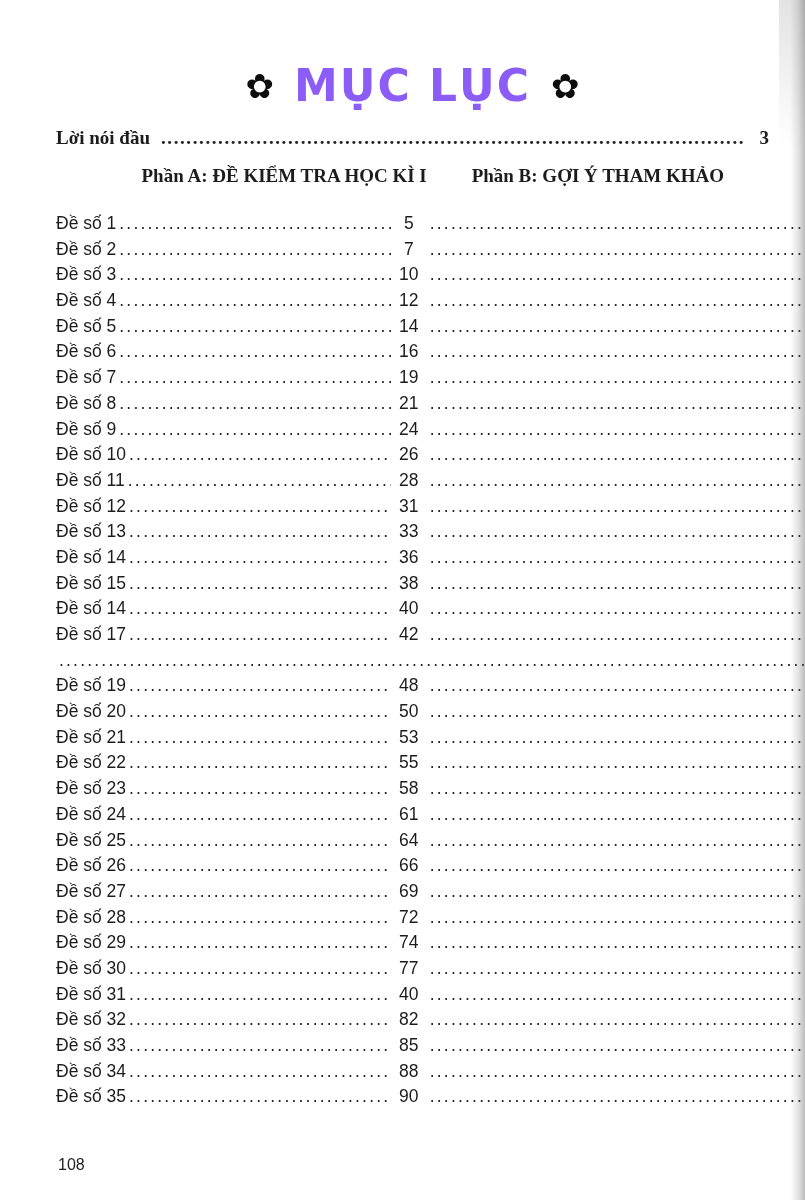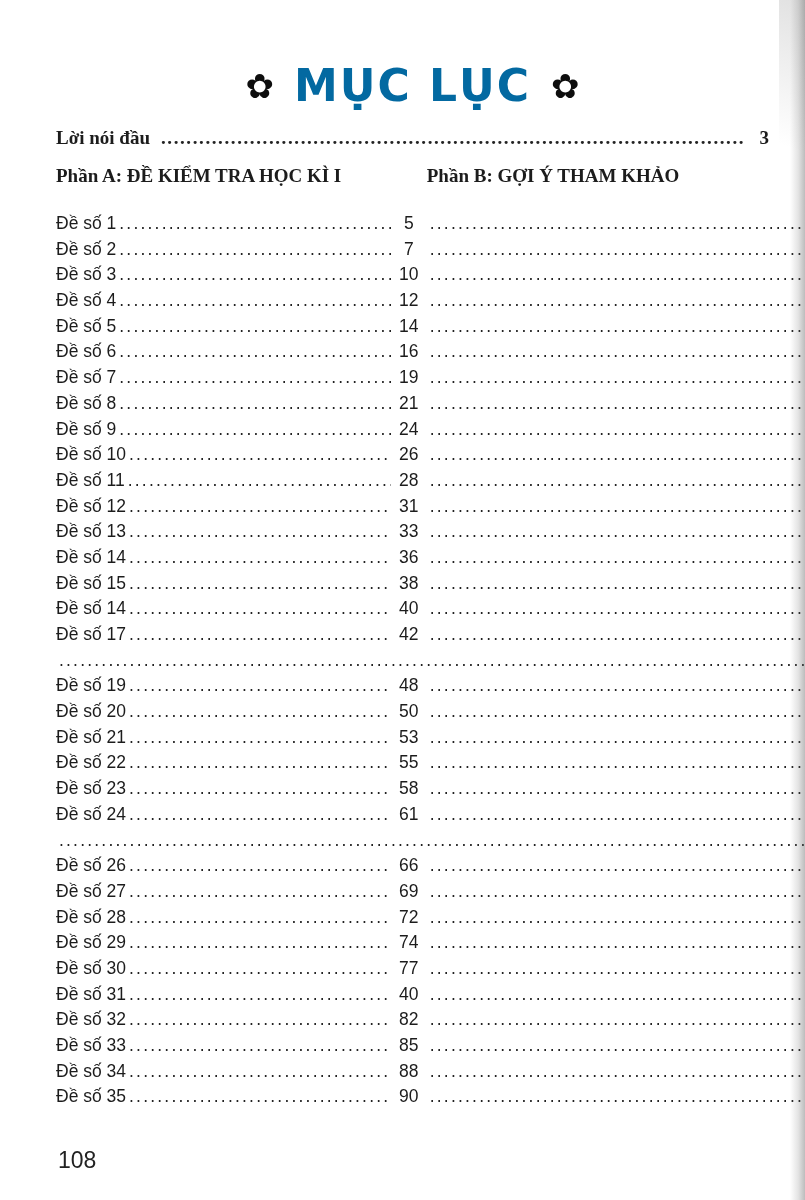"MỤC LỤC" .title-text { color: #0369a1 -> #8b5cf6 }
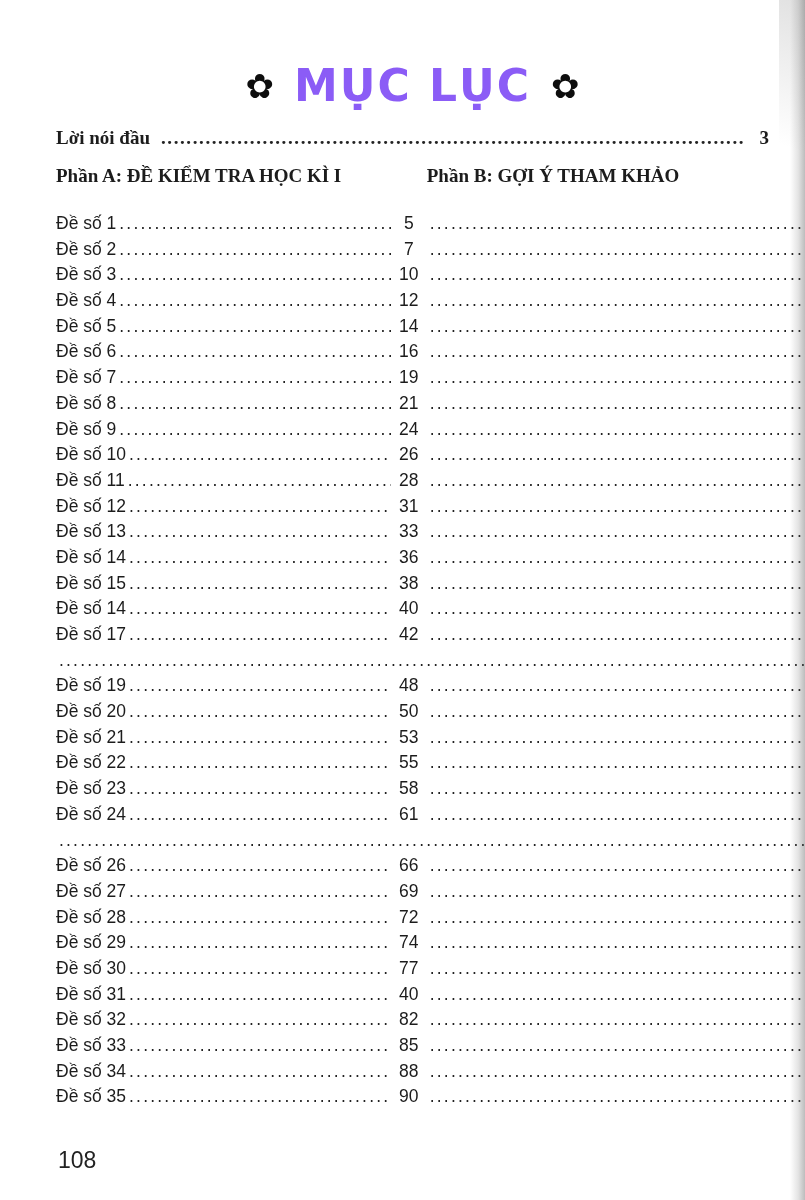"Phần A: ĐỀ KIỂM TRA" .header-a { text-align: left -> right }
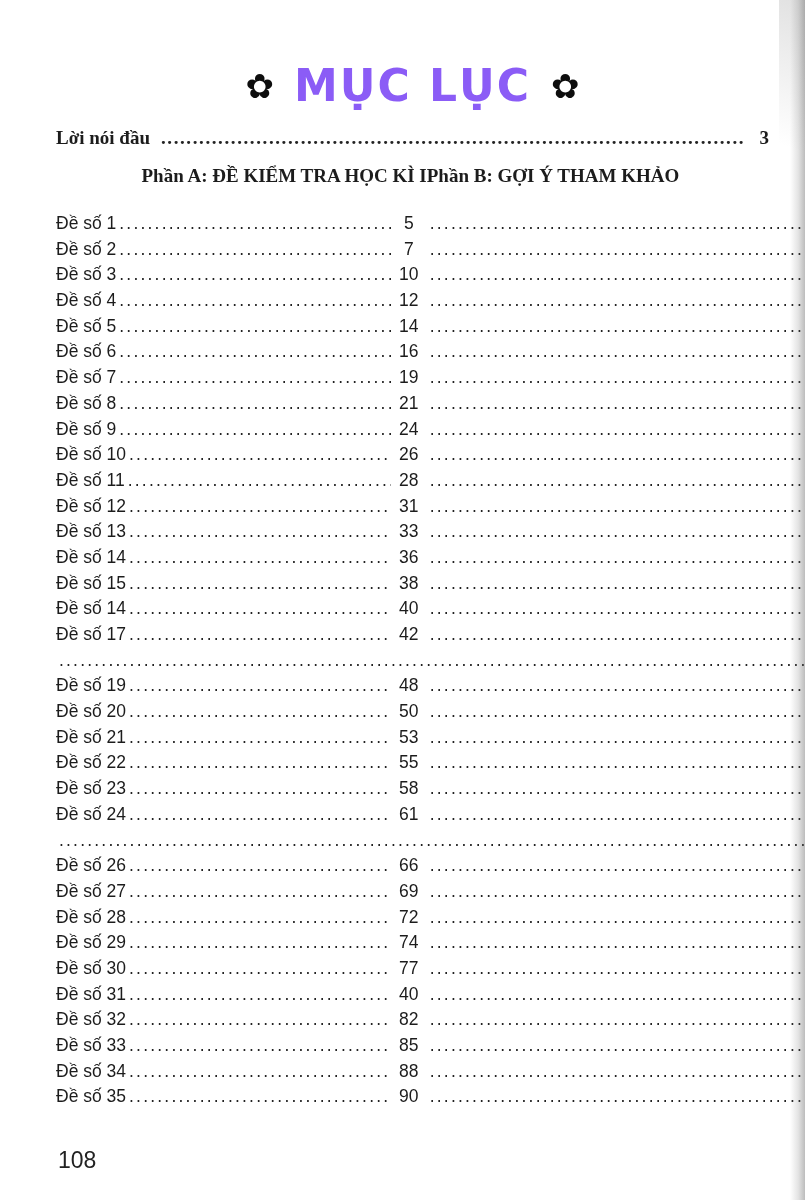"Phần B: GỢI Ý THAM" .header-b { text-align: none -> center }
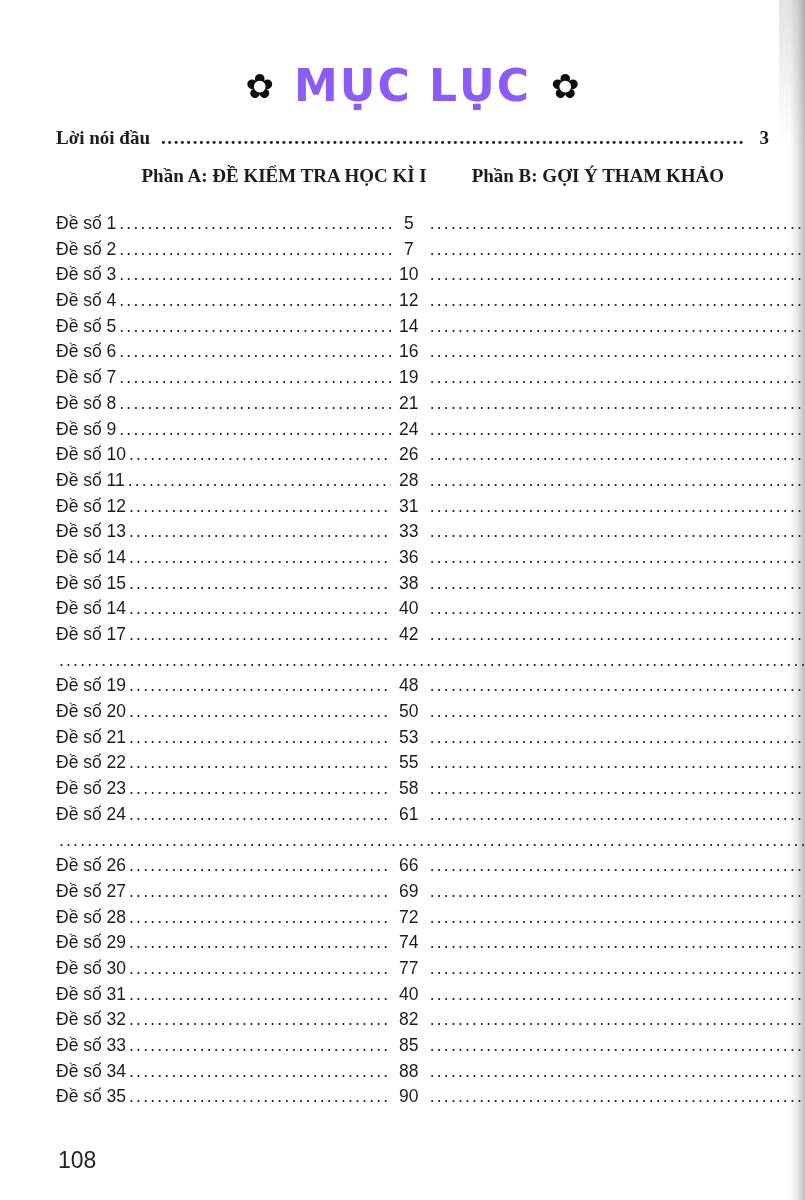"Đề số 25" div.row-left { html: none -> <div> <span>Đề số 25</span> <span></span> <span>64</span> </div> }
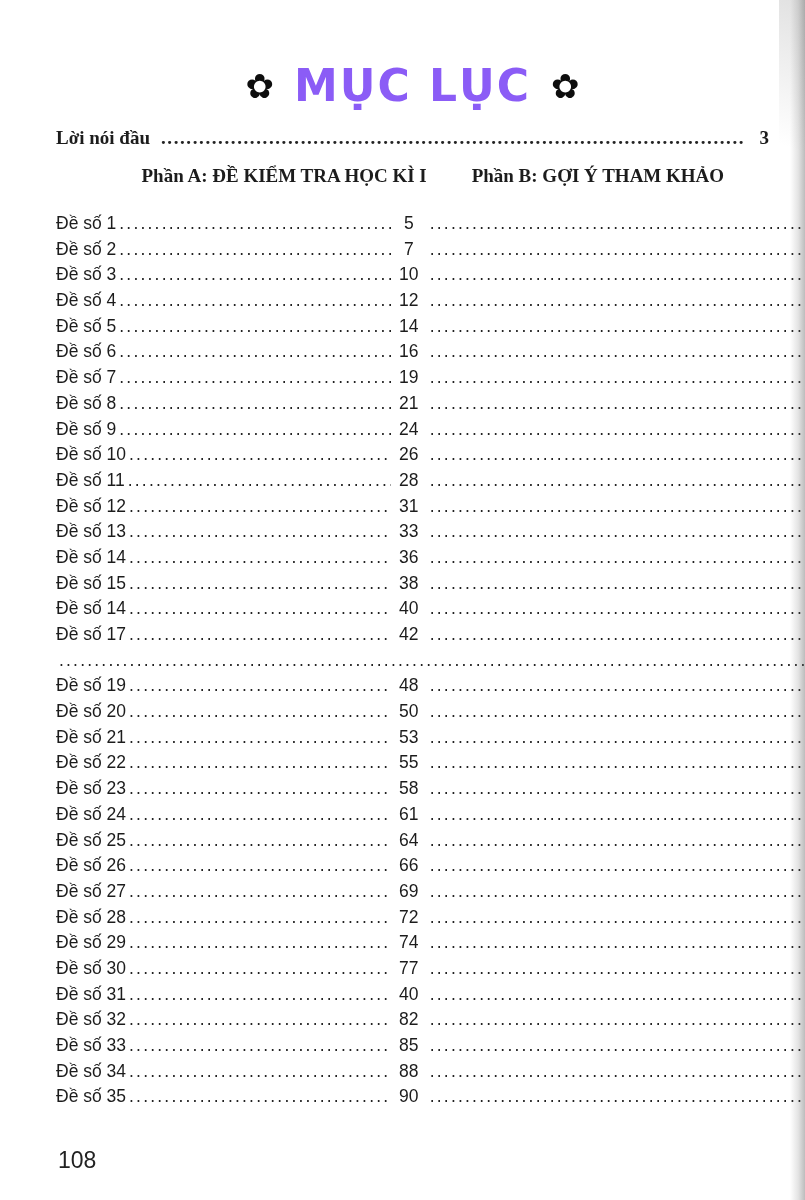"108" .footer { font-size: 23px -> 16px }
